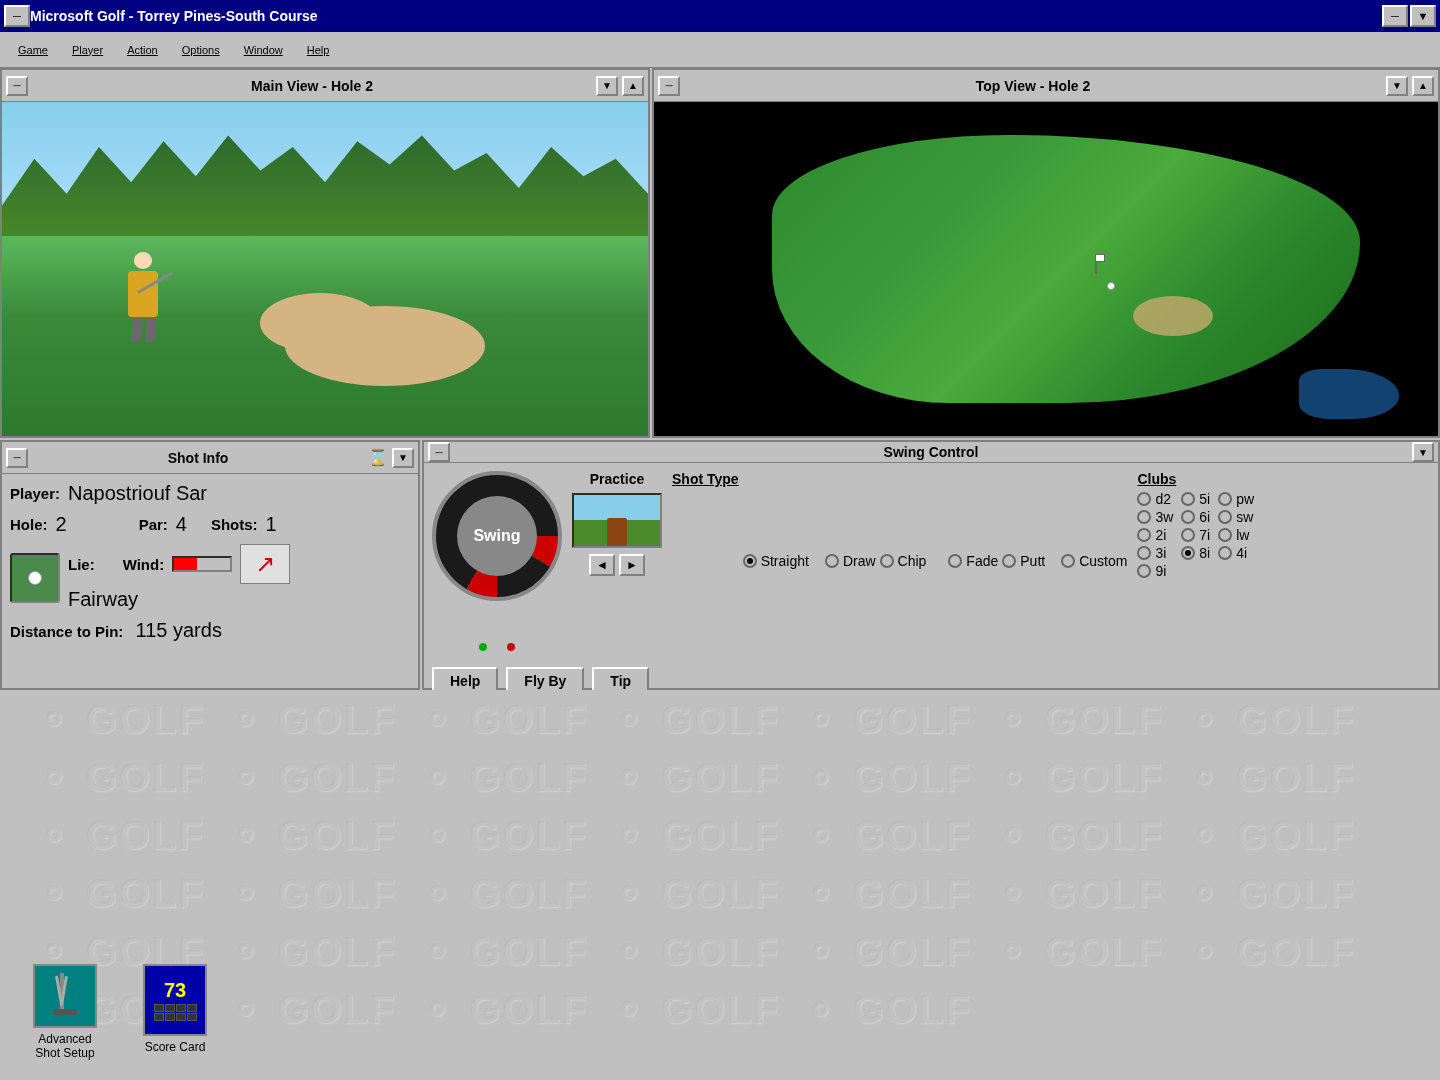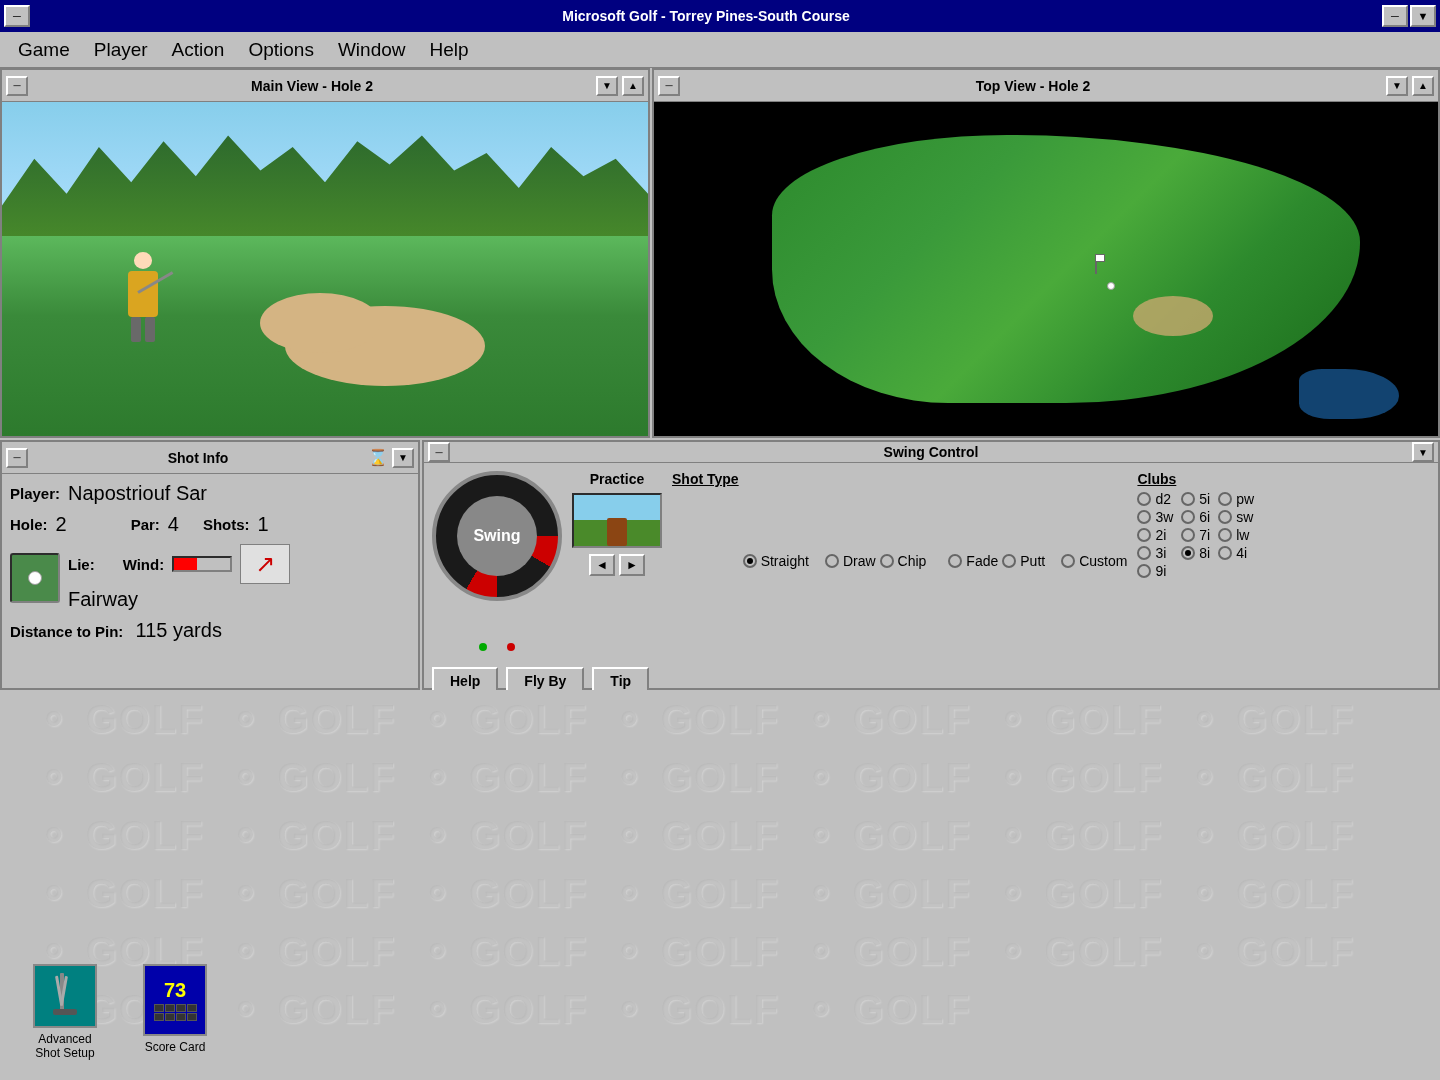"Microsoft Golf - Torrey Pines-South" .title-bar-text { text-align: center -> none }
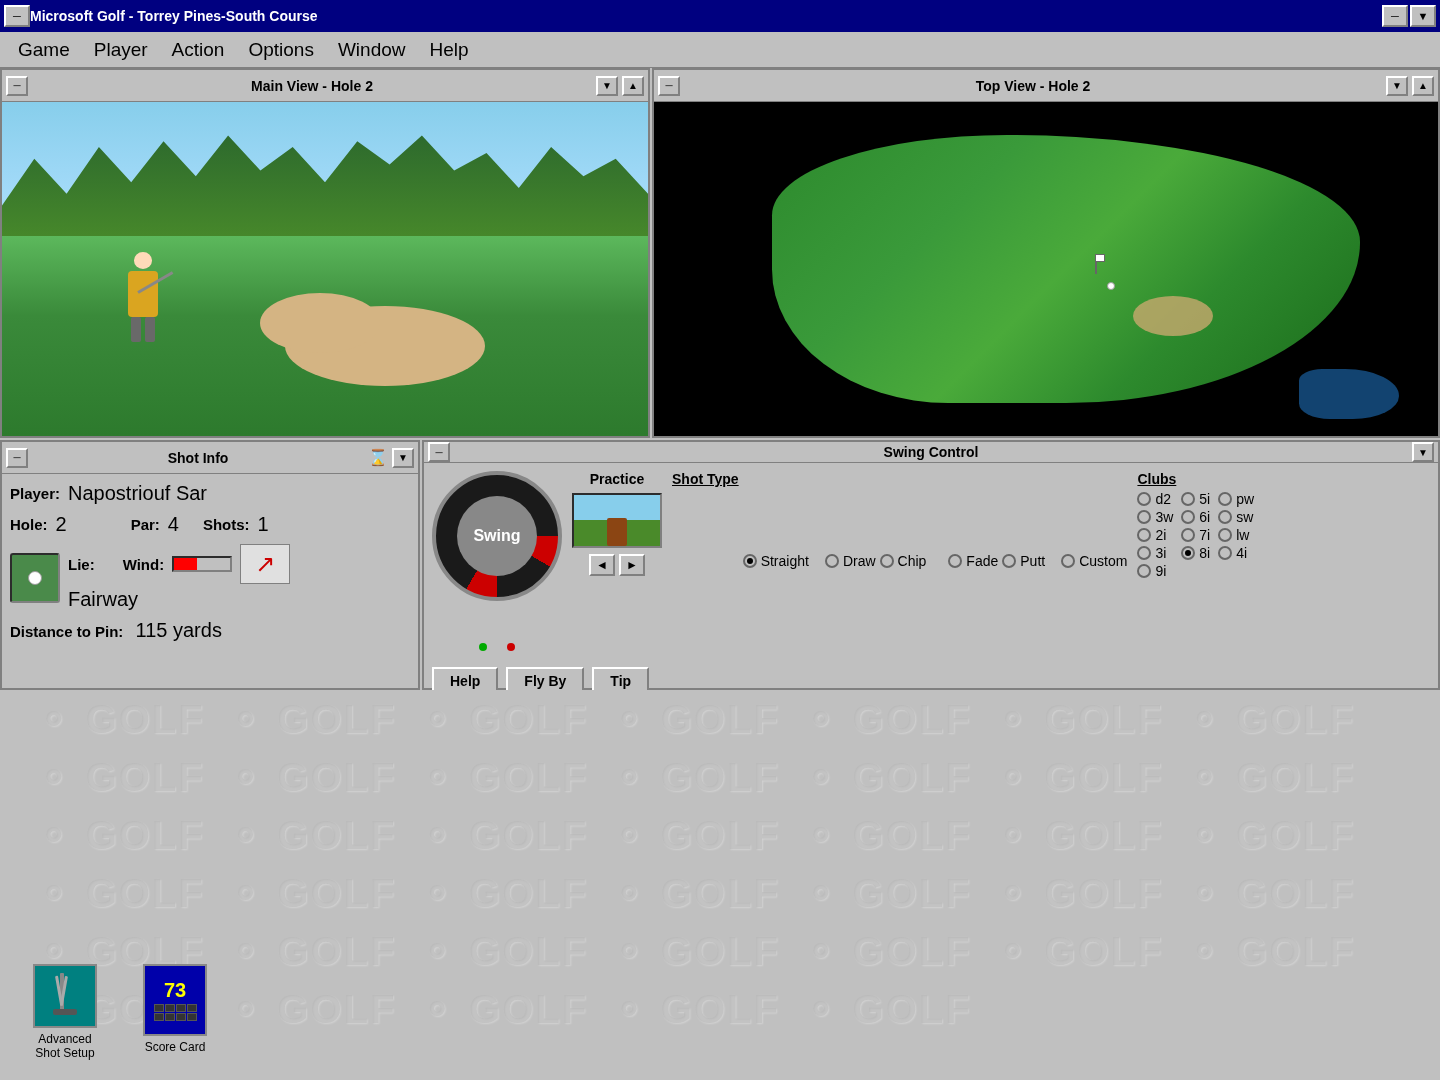"Game" .menu-item { font-size: 19px -> 11px; text-decoration: none -> underline }
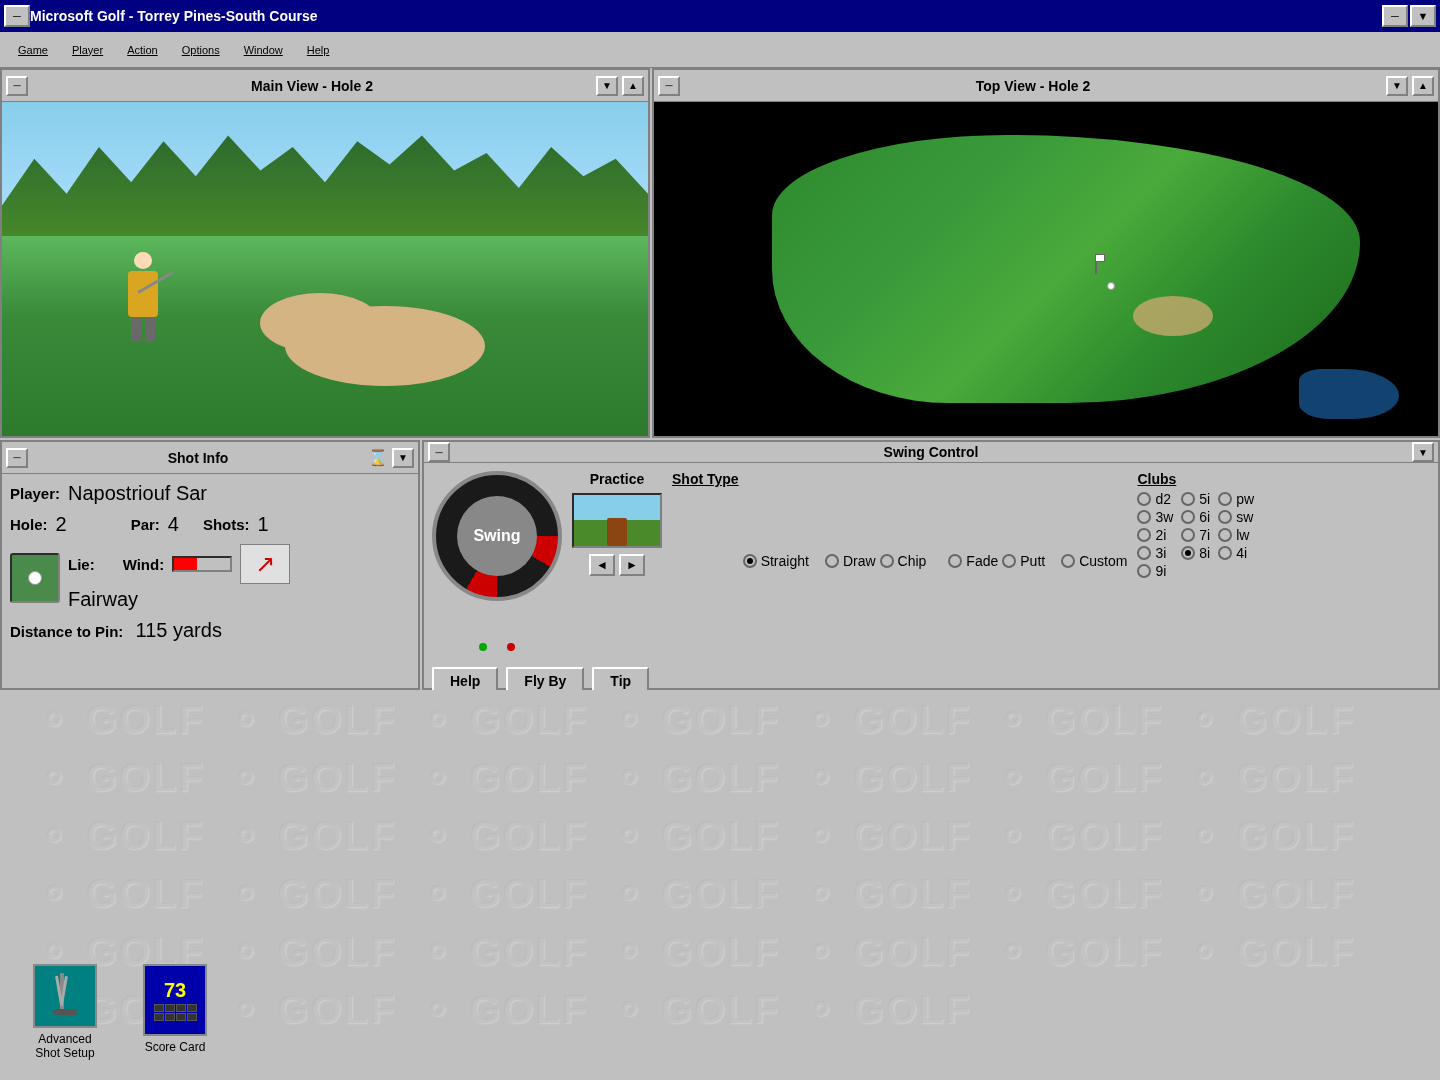"Par:" span.shot-info-label { margin-left: 16px -> 24px }
